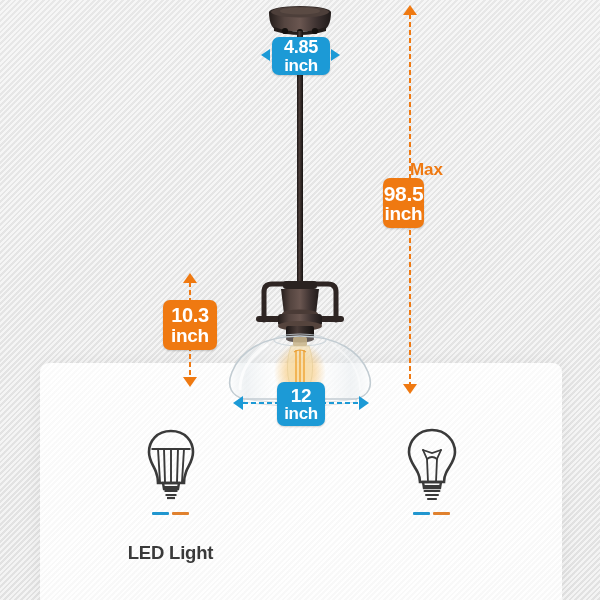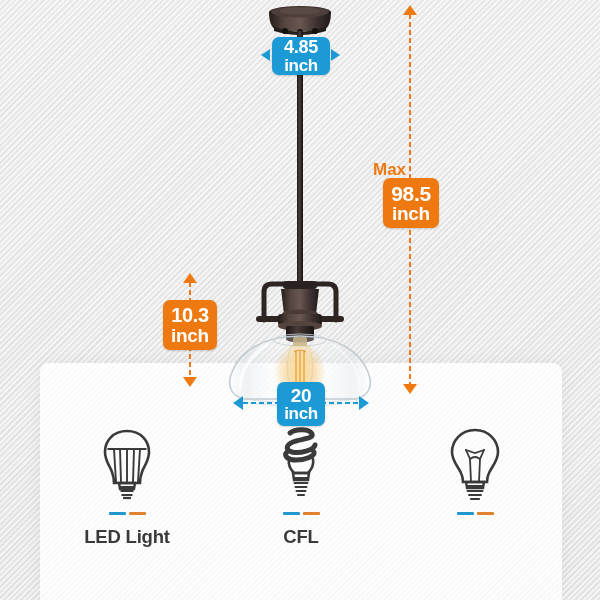"Max" .max-caption { left: 373px -> 383px; text-align: left -> right }
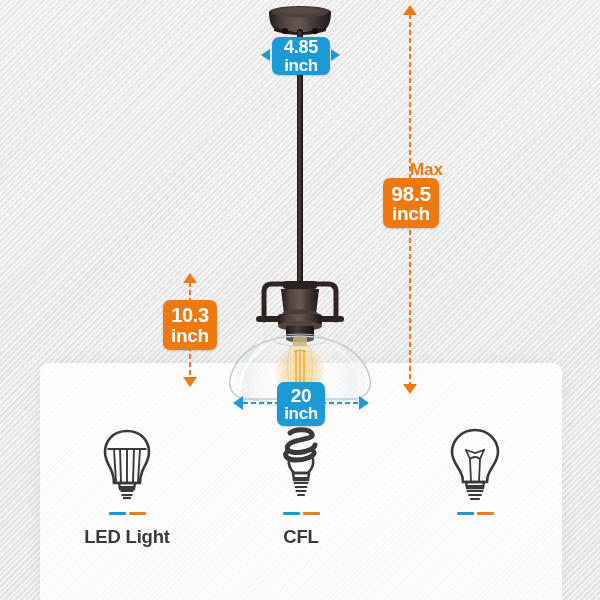"98.5" #badge-max { width: 56px -> 41px }
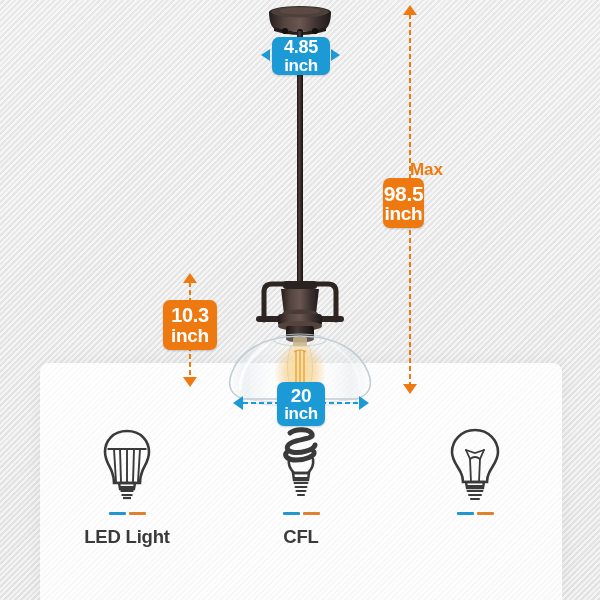"20" span.num { text: 20 -> 12 }
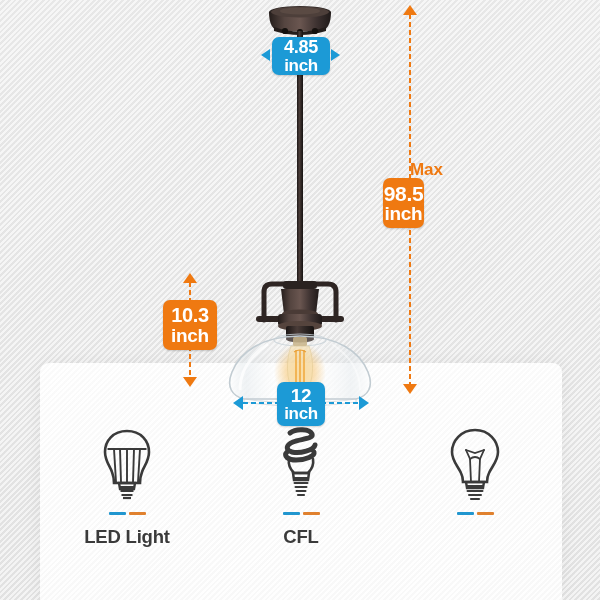"LED Light" .legend-label { margin-top: 11px -> 27px }
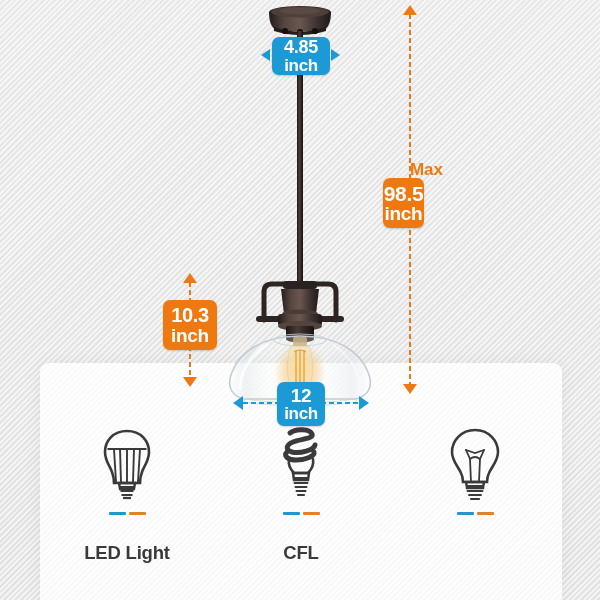"CFL" div.legend-item { html: <div> <div> <svg> <g> <path></path> <path></path> <path></path> <path></path> <path></path> </g> </svg> </div> <div> <i></i> <i></i> </div> <div>CFL</div> </div> -> none }
